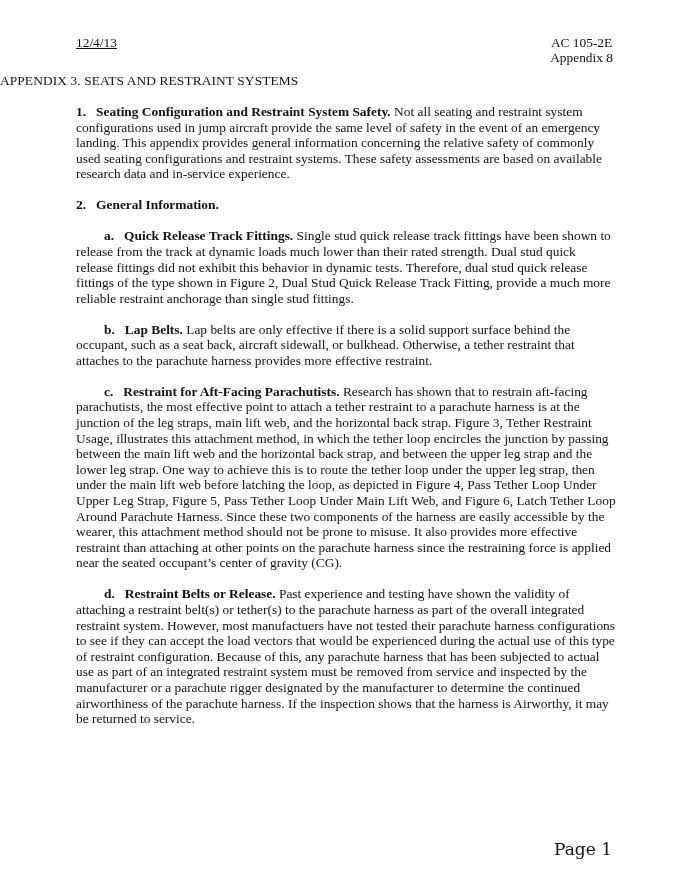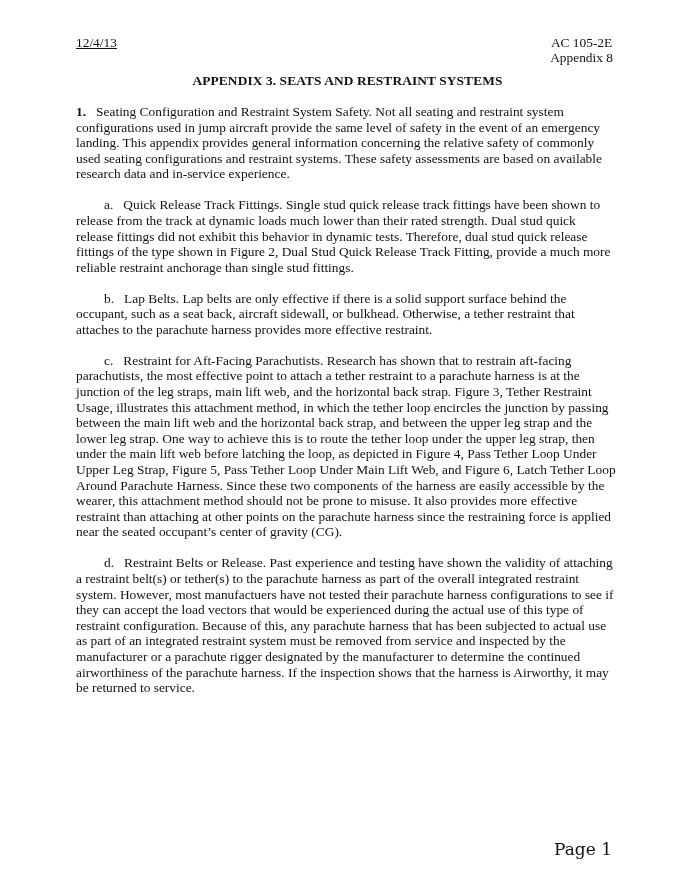"APPENDIX 3. SEATS AND RESTRAINT" .title { font-weight: bold -> normal; text-align: center -> none }
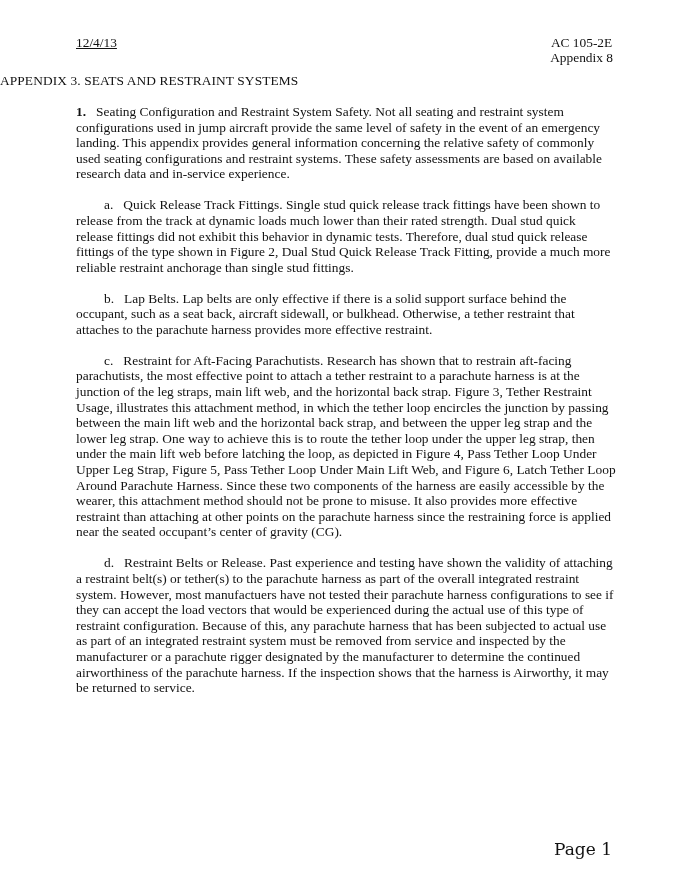"Seating Configuration and Restraint" .head { font-weight: normal -> bold }
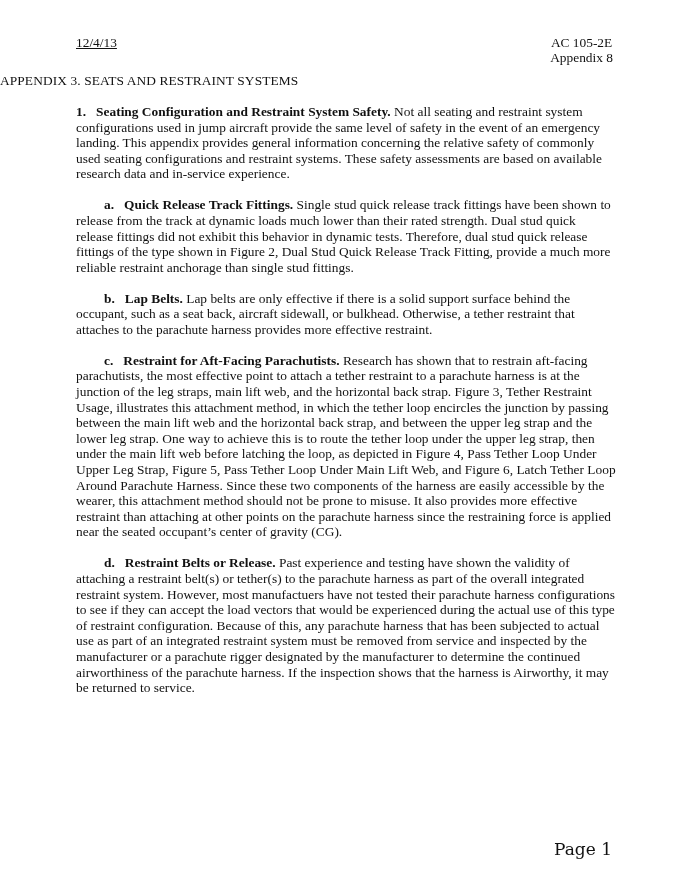"2. General Information." p.para { html: none -> <p> <span>2.</span>&nbsp;&nbsp; <span>General Information.</span> </p> }
